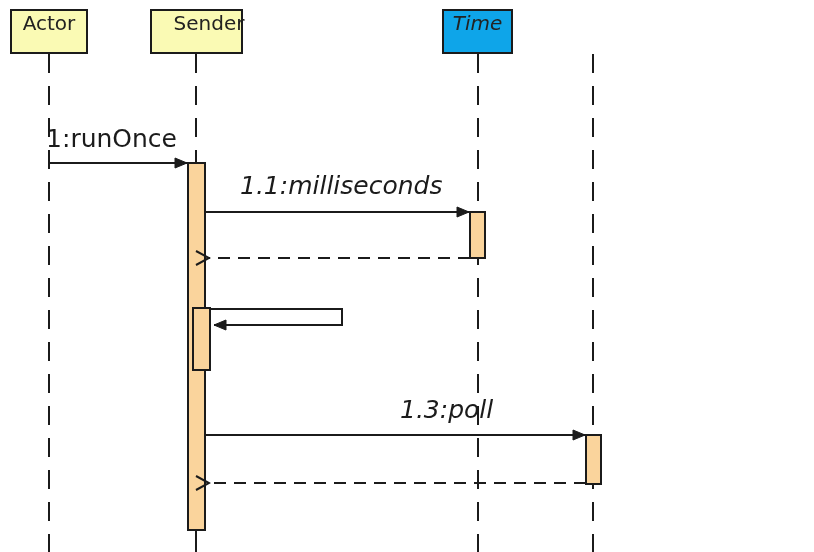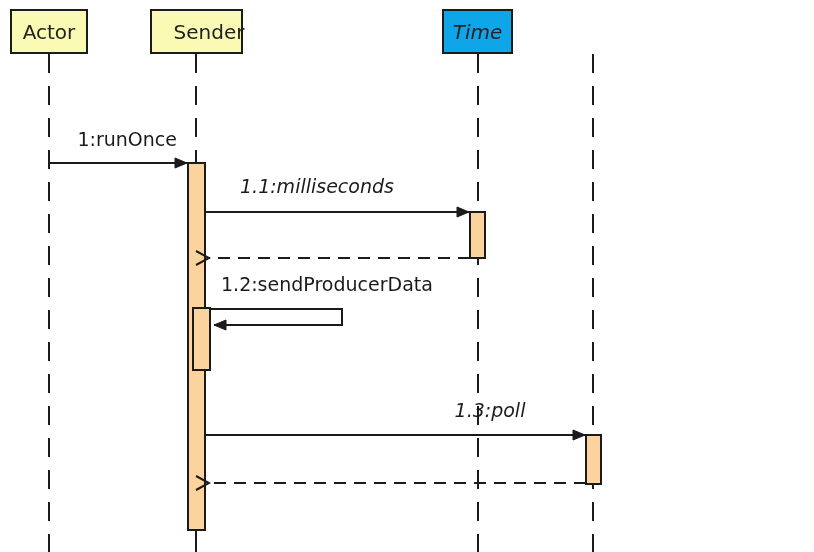"Actor" .participant { align-items: center -> flex-start }
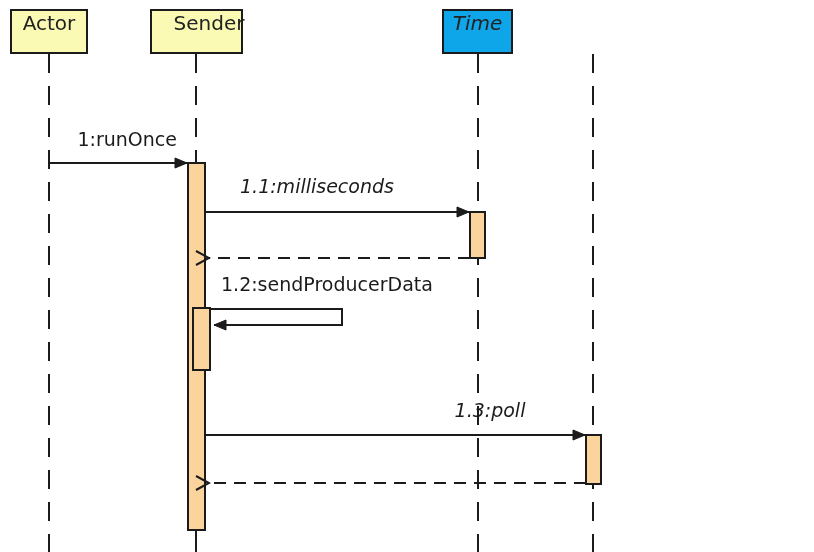"1:runOnce" .msg-label { font-size: 19px -> 25px }
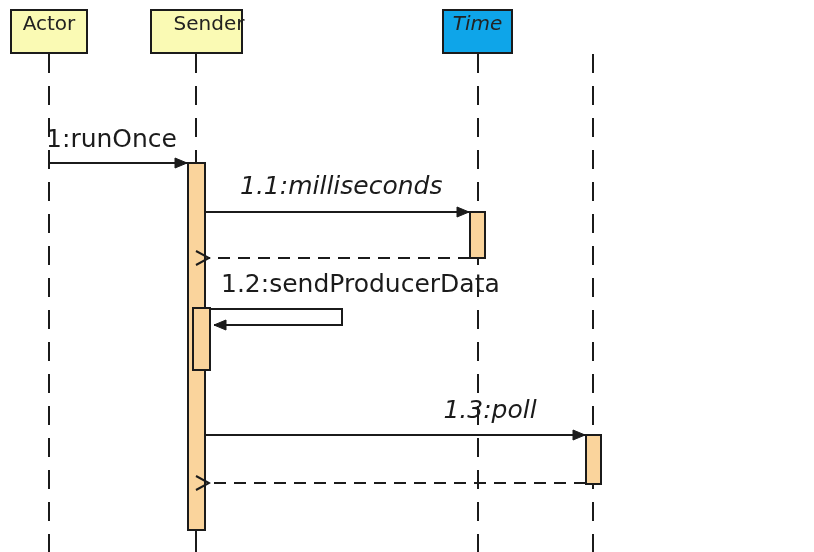"1.2:sendProducerData" div.msg-label { html: <div>1.2:sendProducerData</div> -> none }
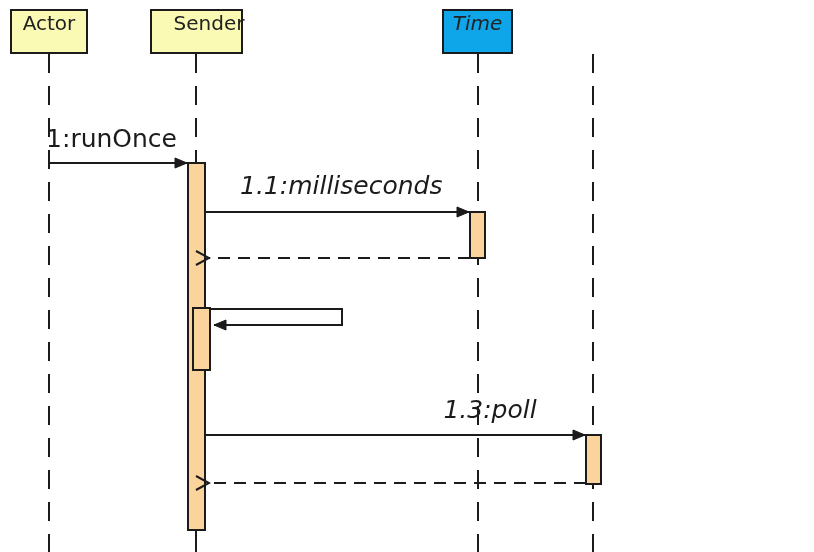"1.3:poll" .lbl-poll { text-align: center -> left }
